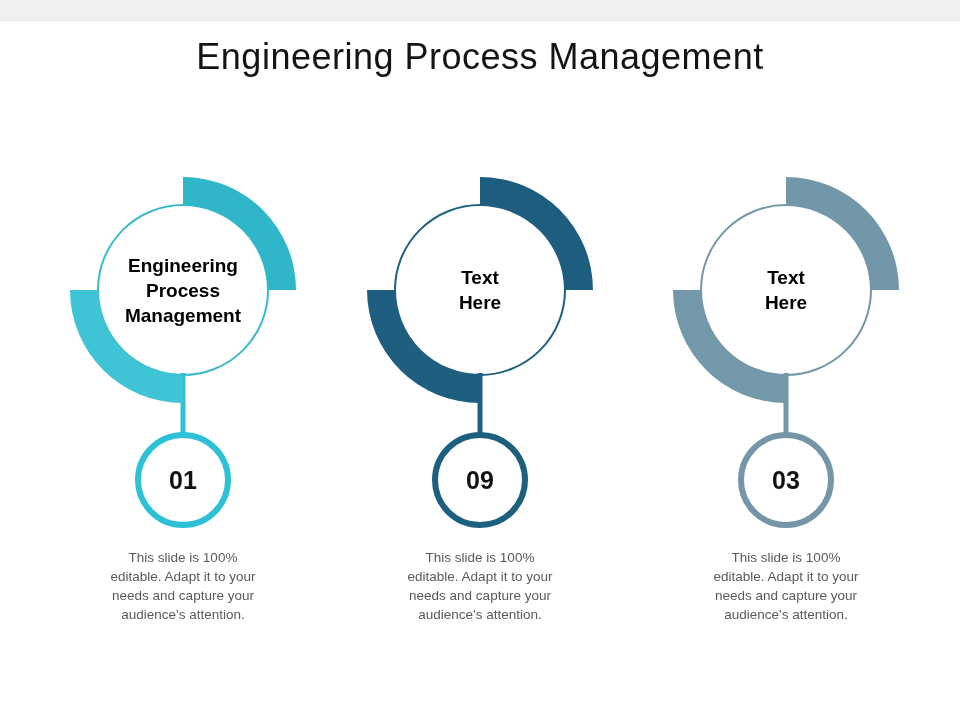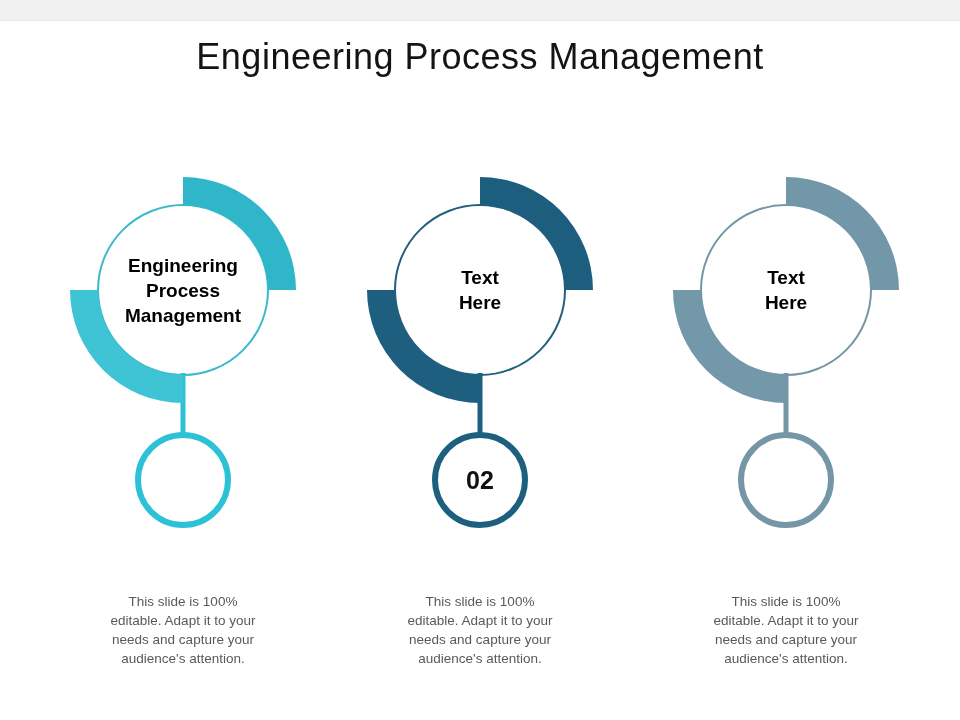"01" div.number-label { html: none -> <div>01</div> }
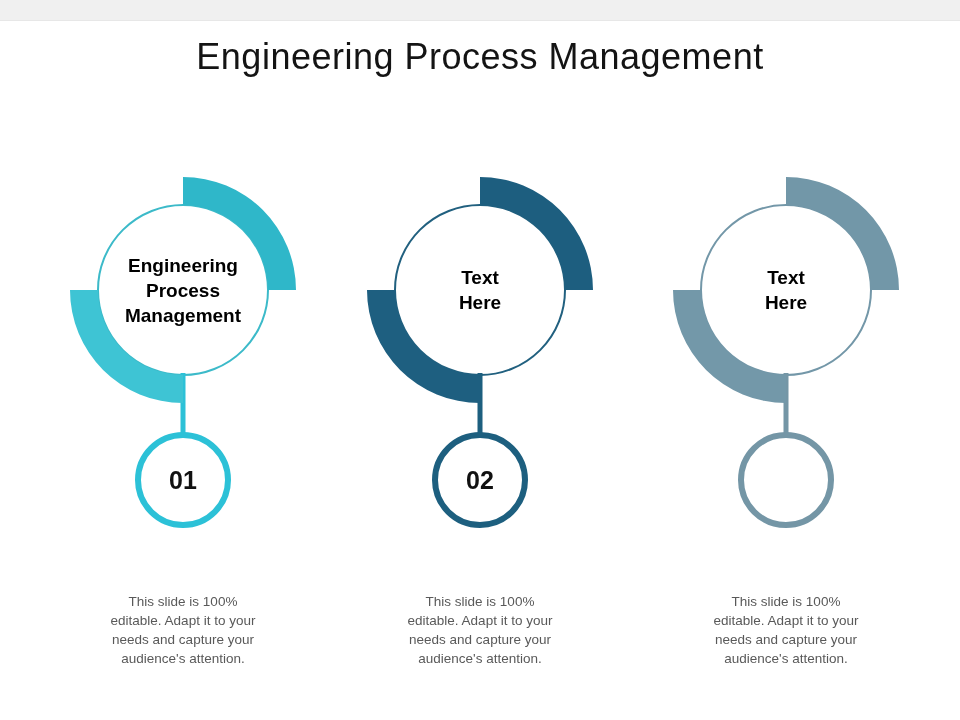"02" div.number-label { text: 02 -> 09 }
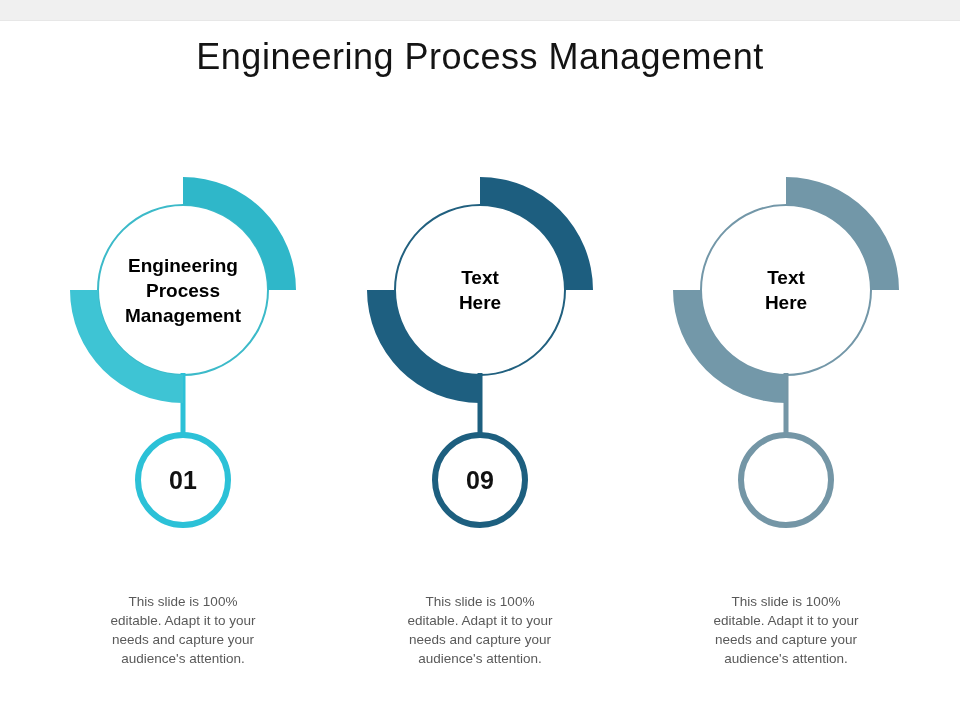"03" div.number-label { html: none -> <div>03</div> }
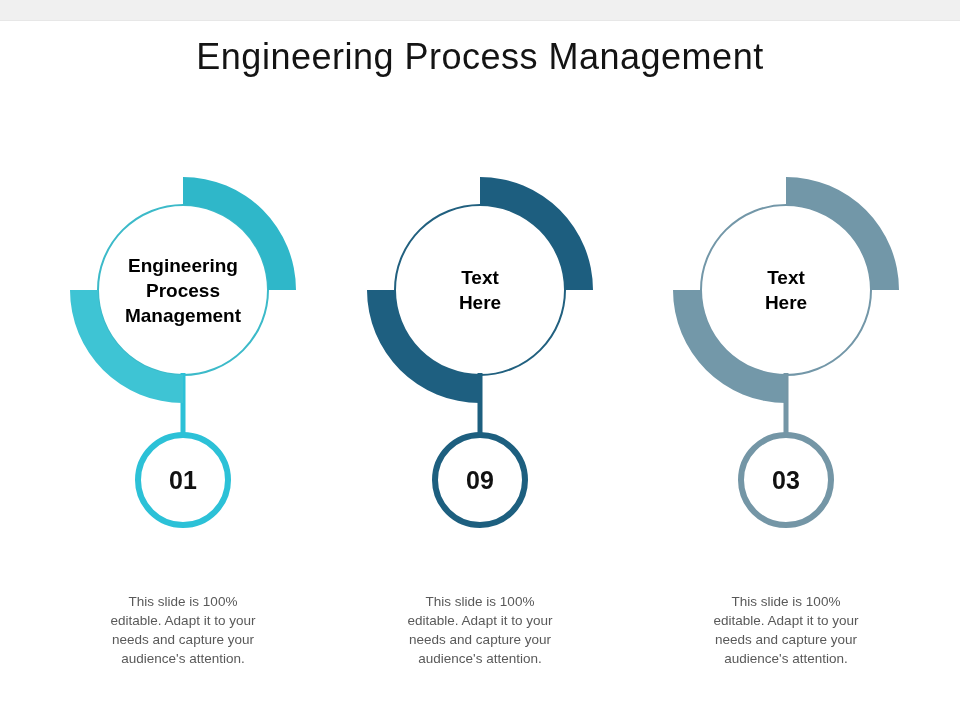"This slide is 100%" .description-text { margin-top: 44px -> none }
